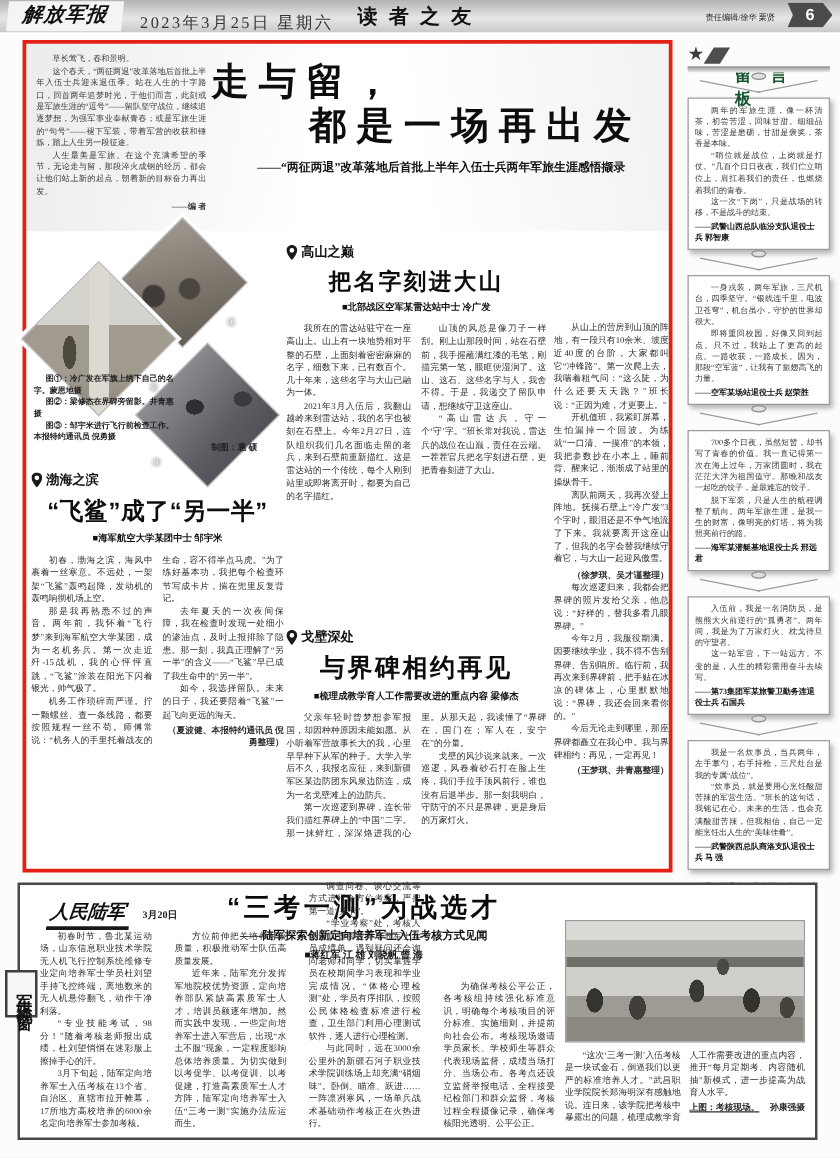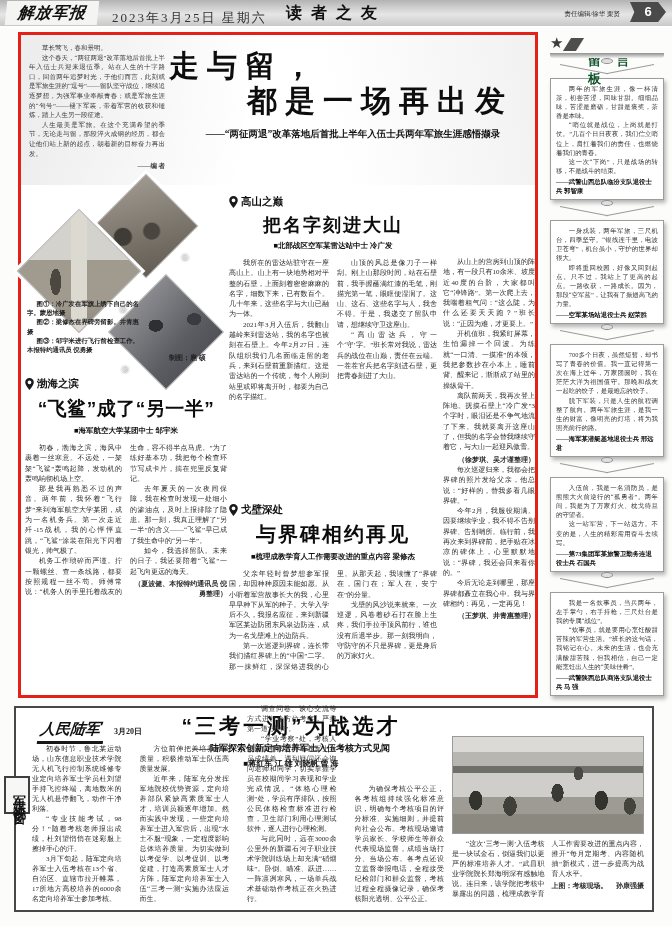"上图：考核现场。" .bp-cap { text-decoration: none -> underline }
